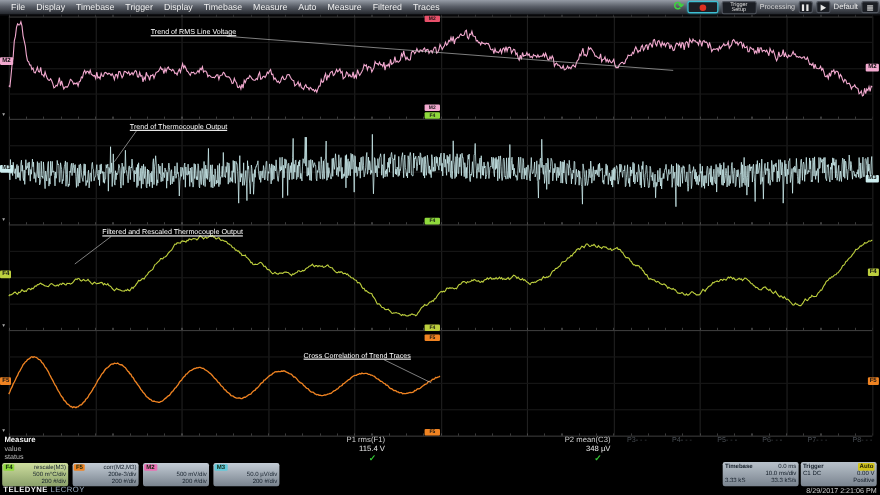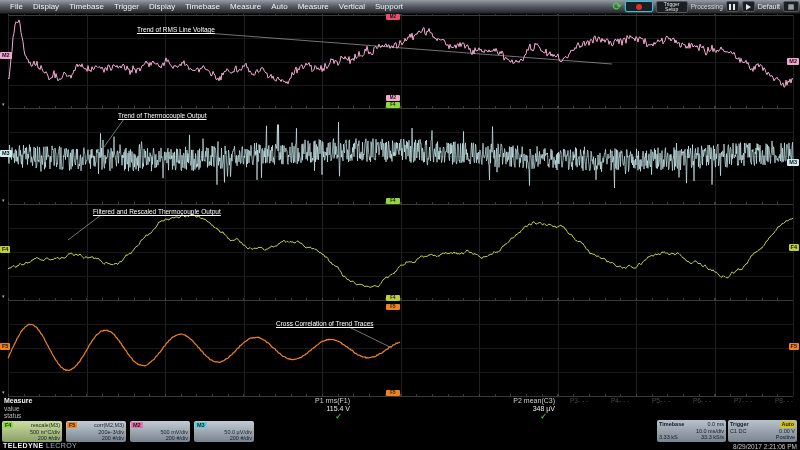"Vertical" span.menu-item { text: Vertical -> Filtered }
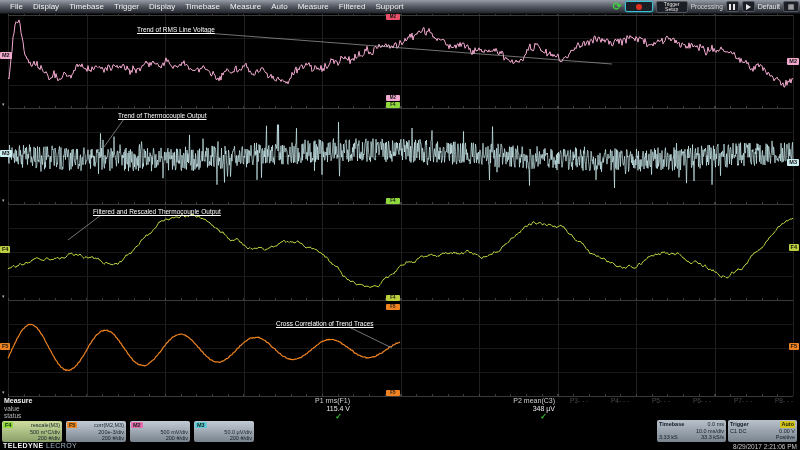"Support" span.menu-item { text: Support -> Traces }
